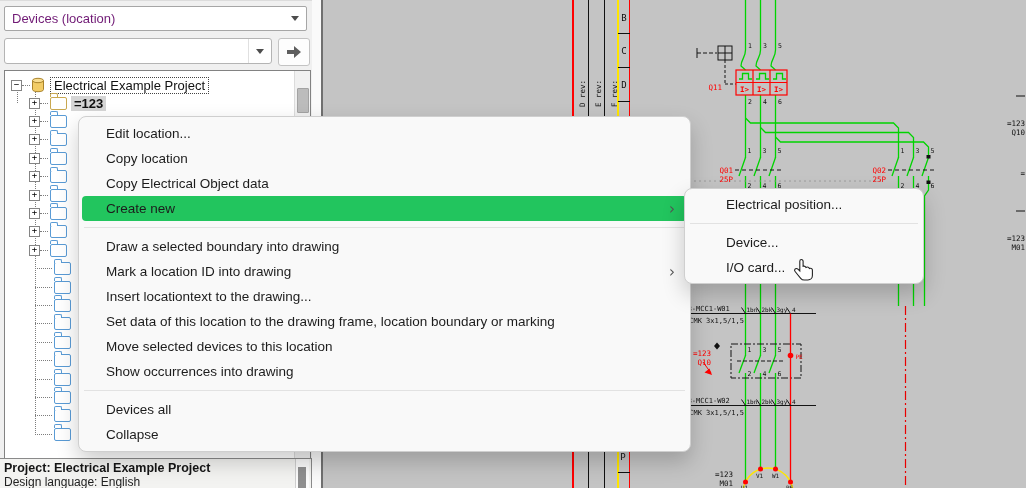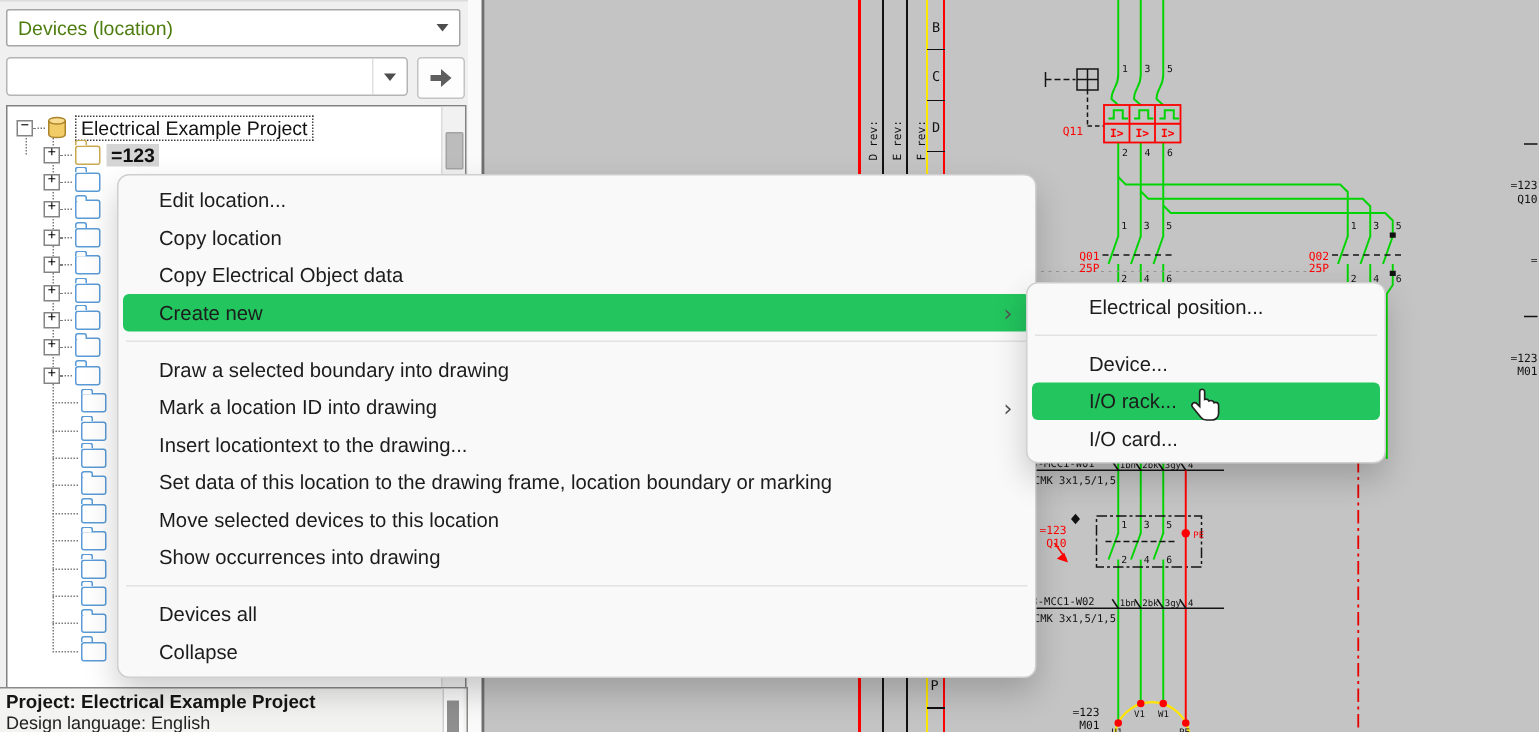"Devices (location)" .combo { color: #4d7c0f -> #701a75 }
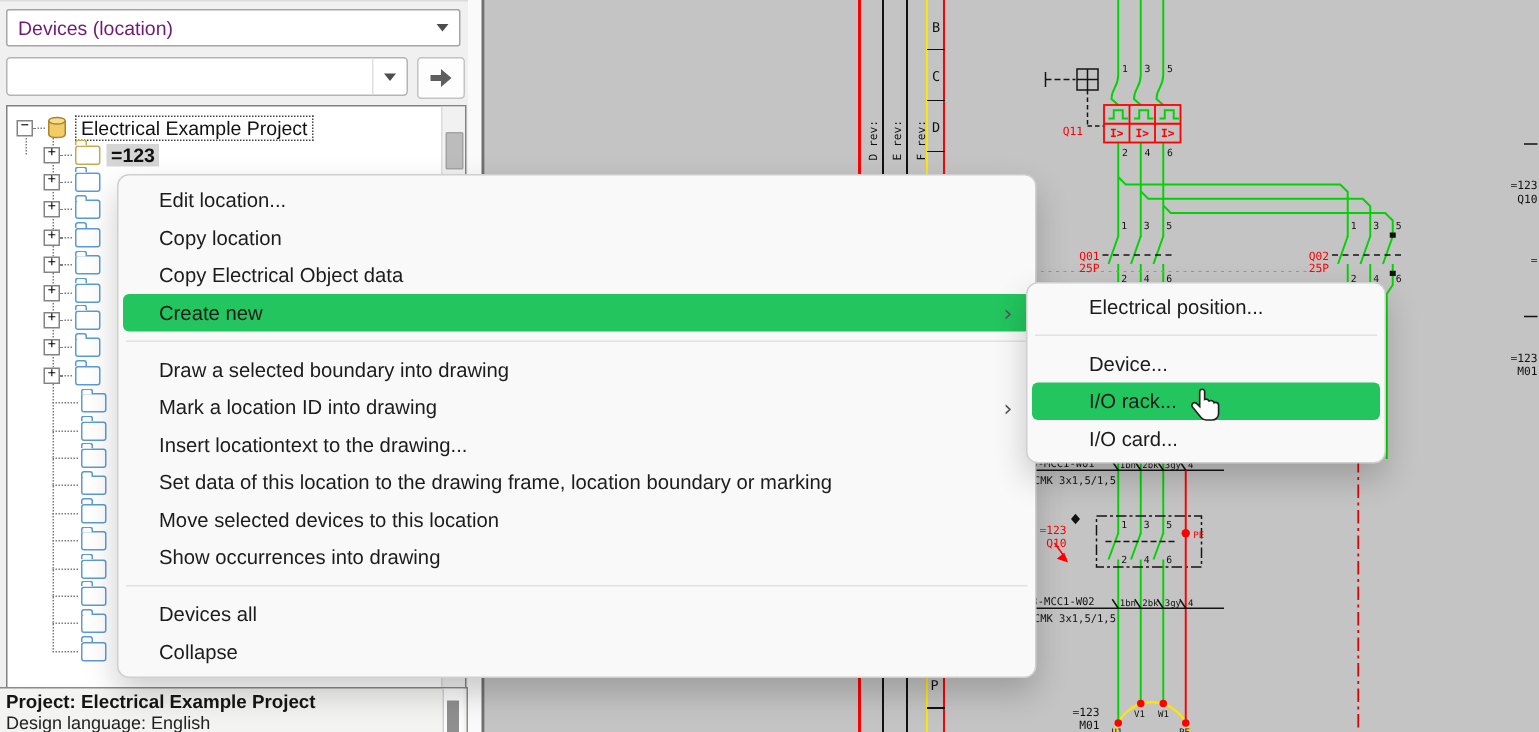"I/O rack..." div.mi { html: <div> <span>I/O rack...</span> </div> -> none }
